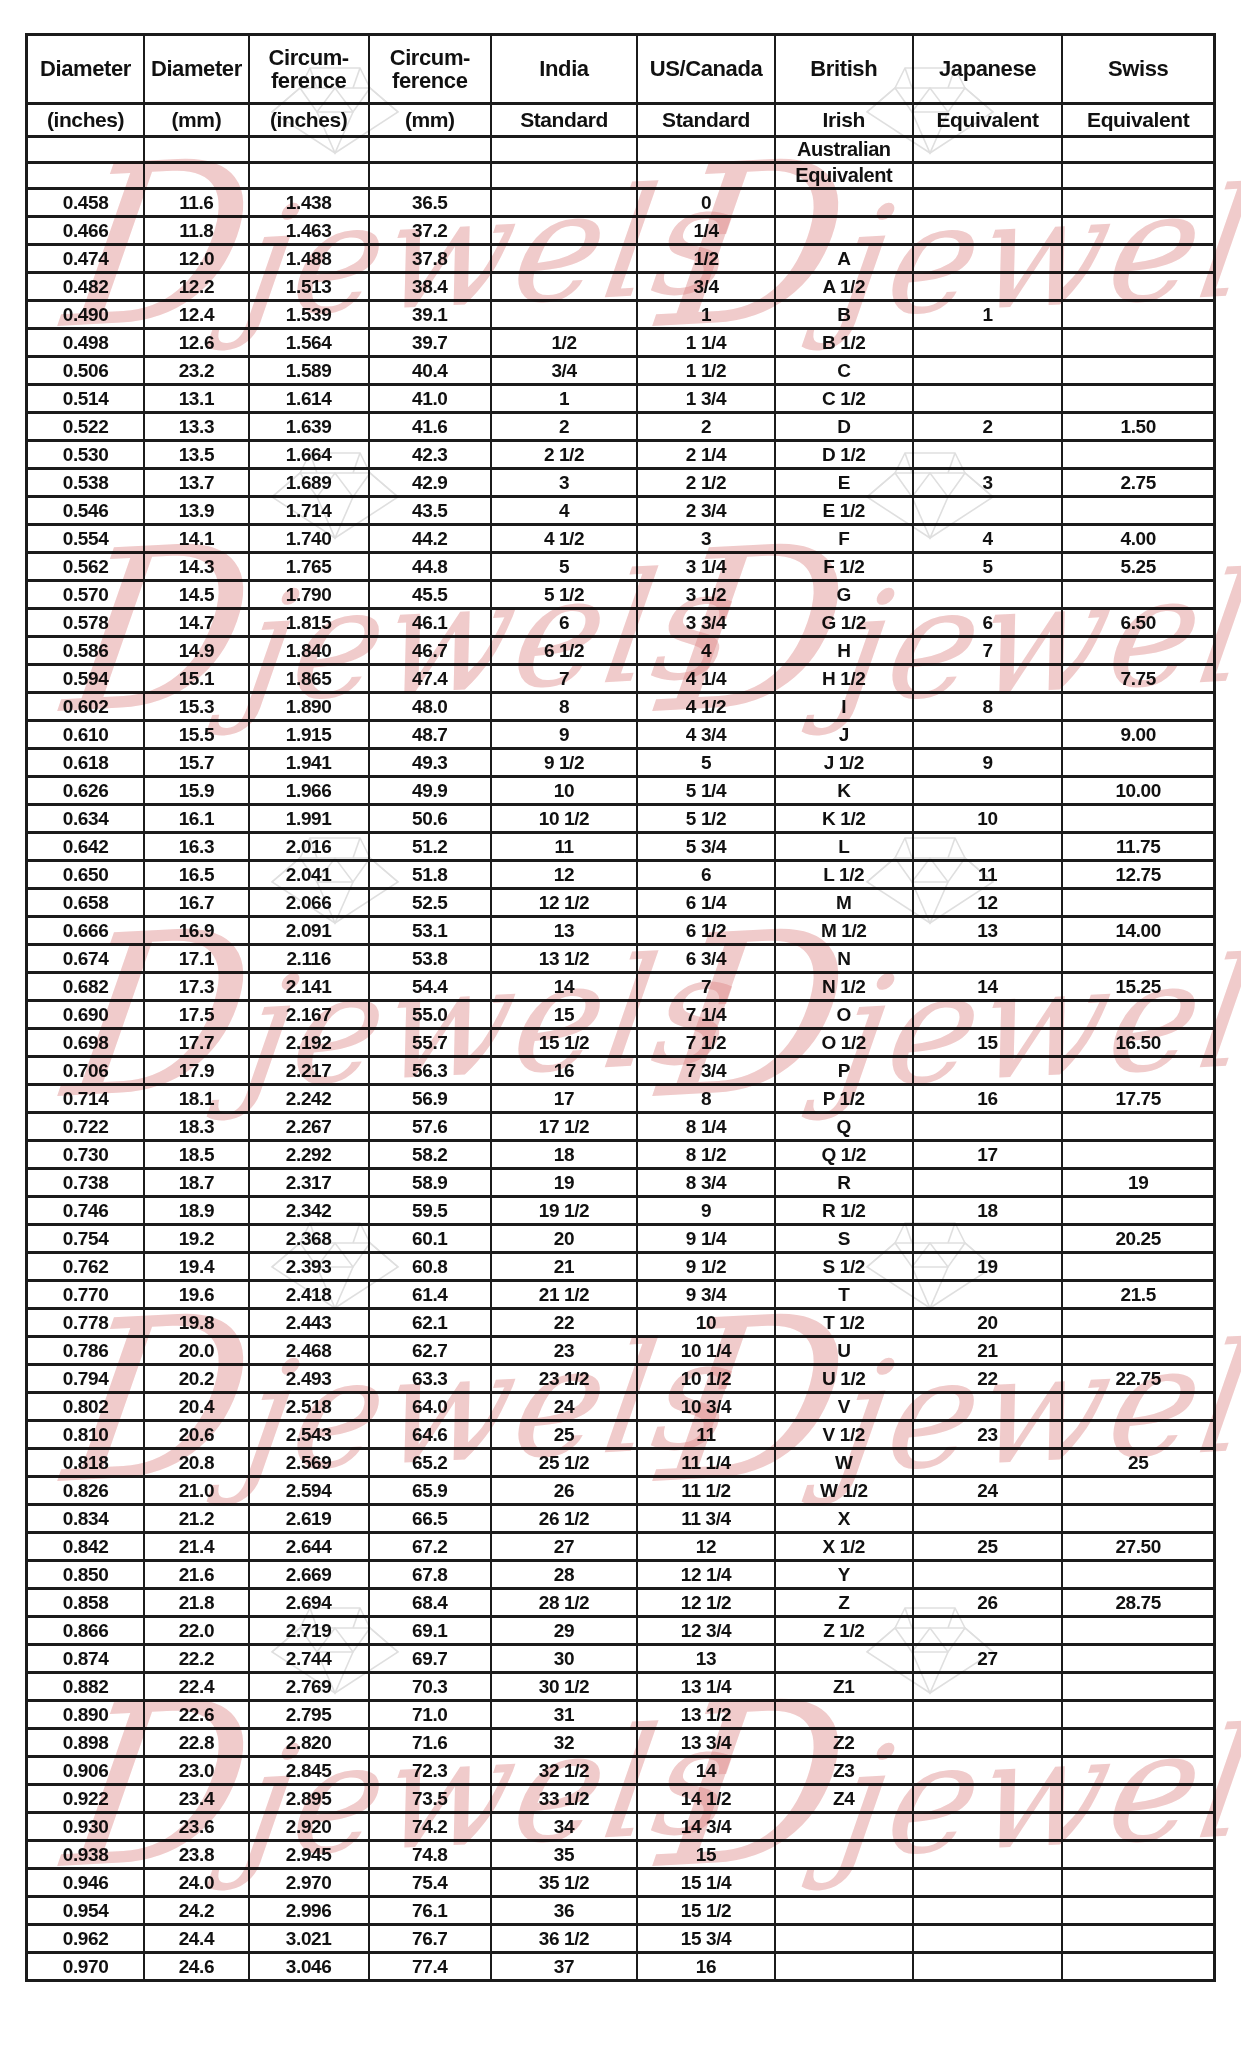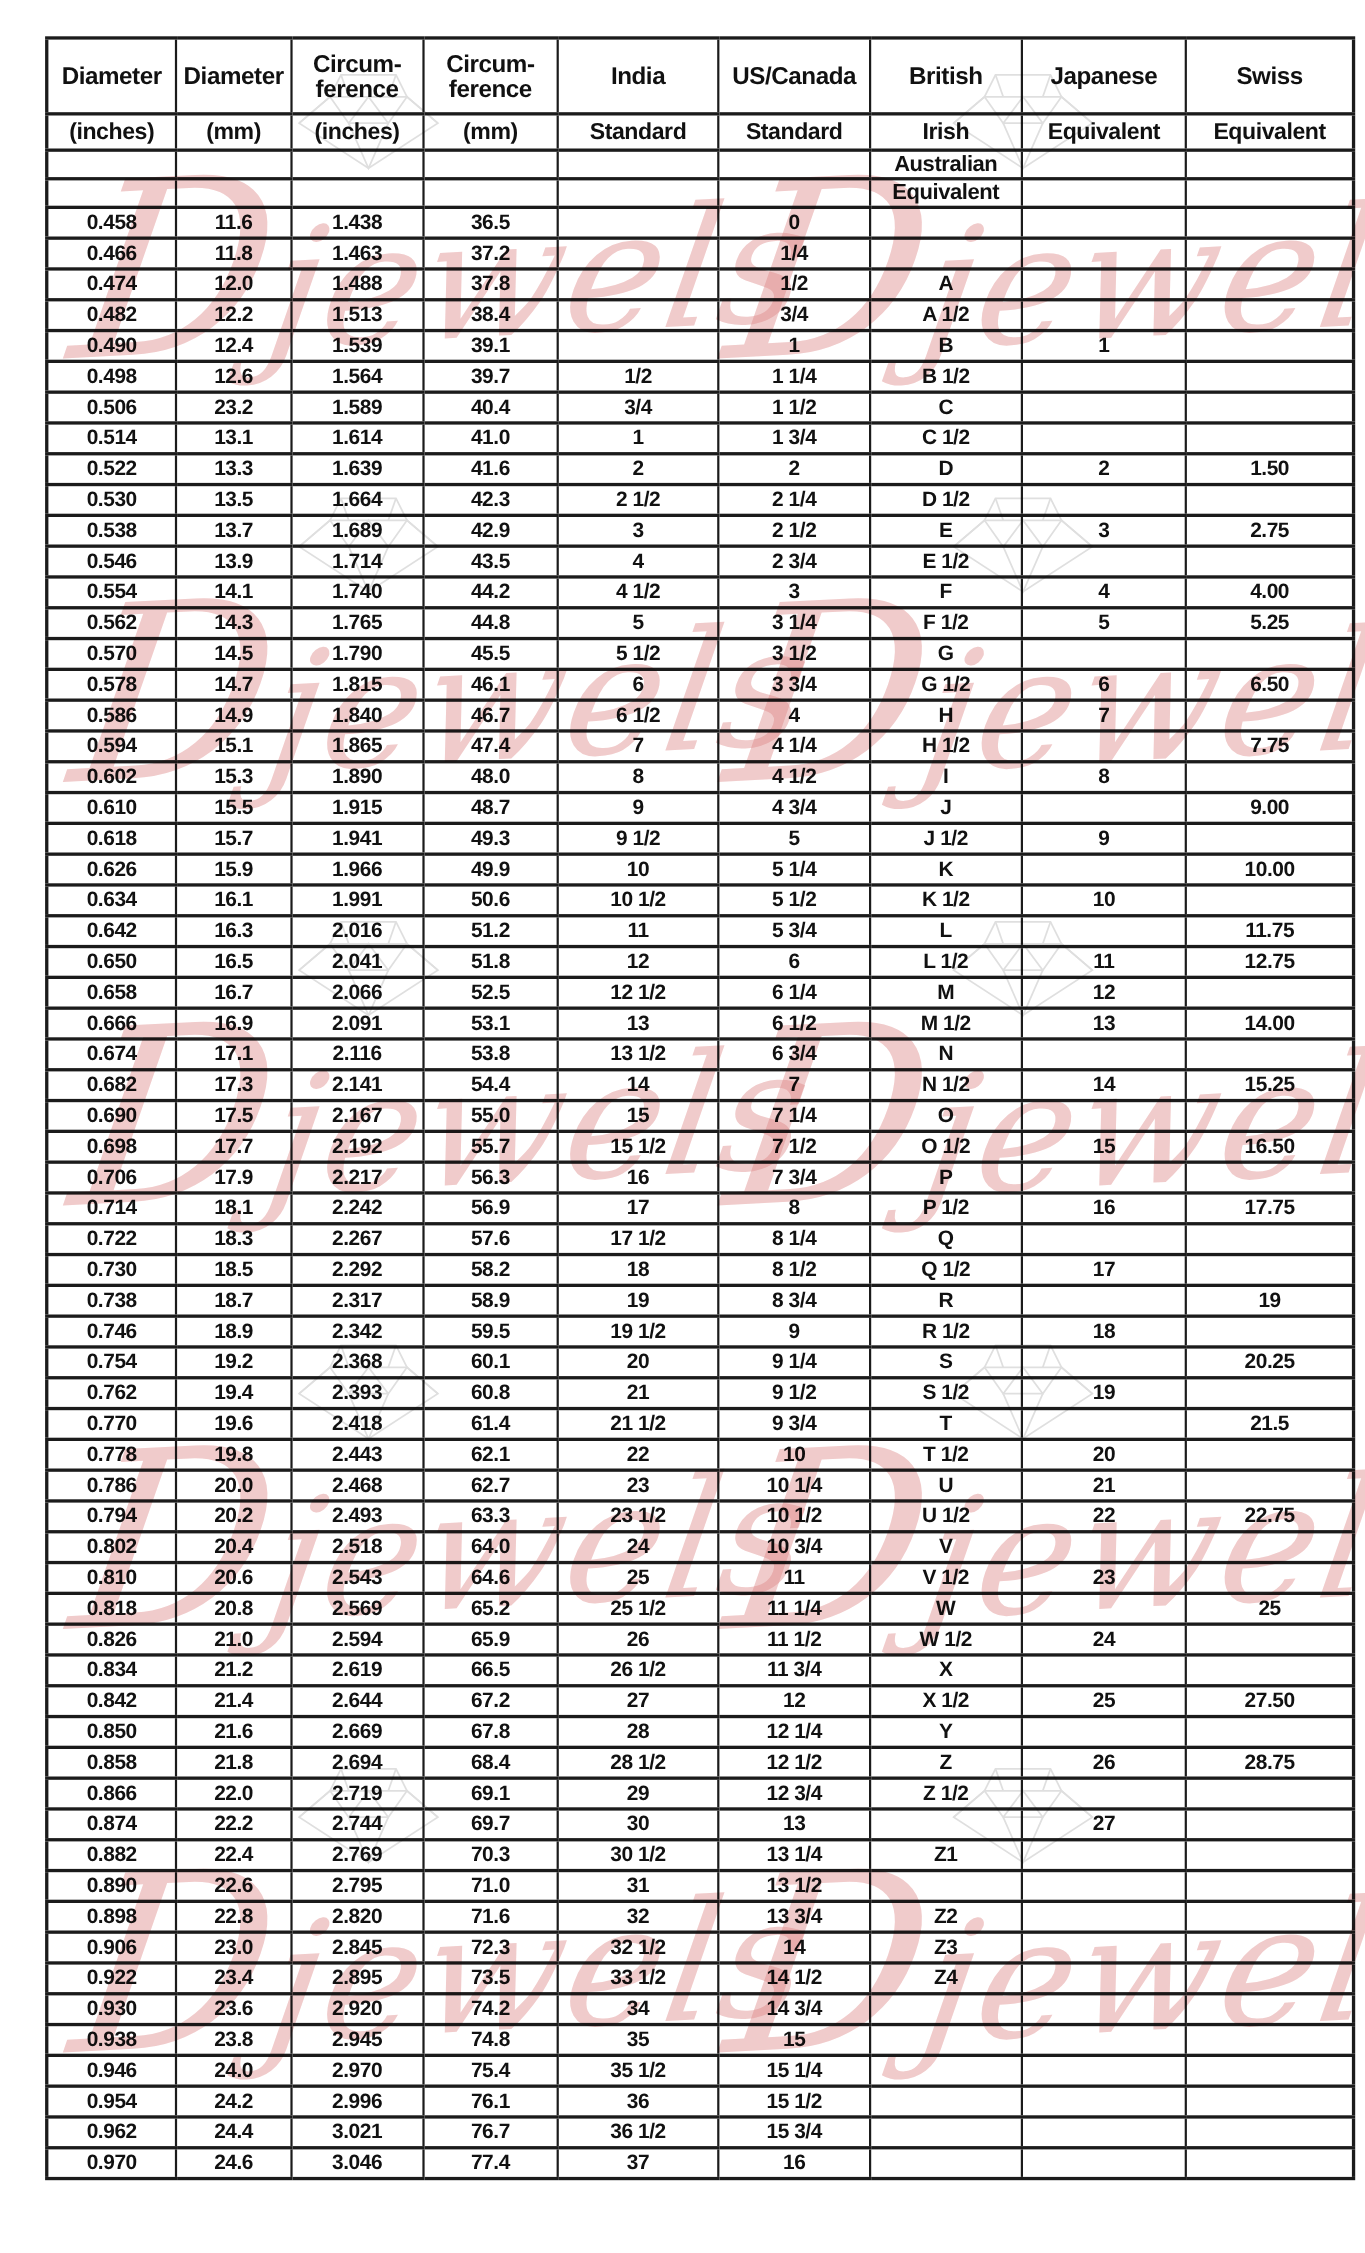"Diameter" table.ringchart { margin-left: 16px -> none }
